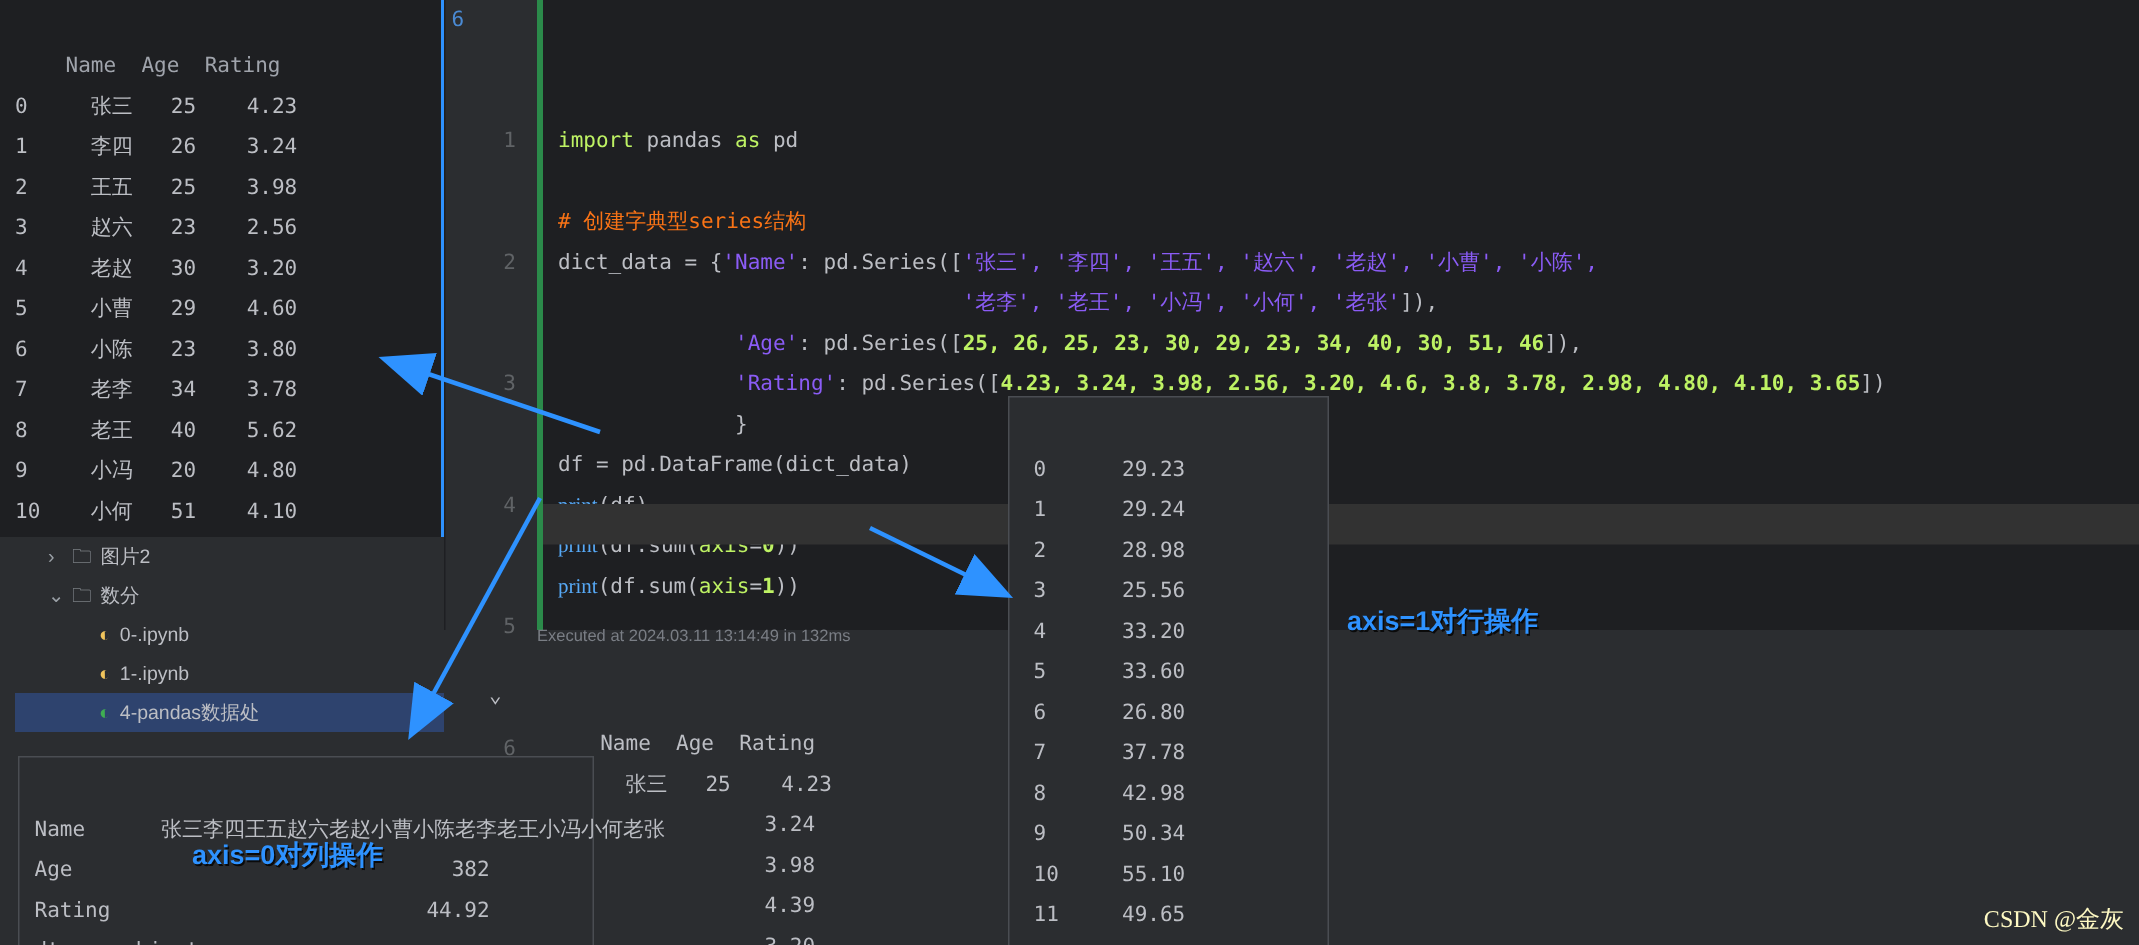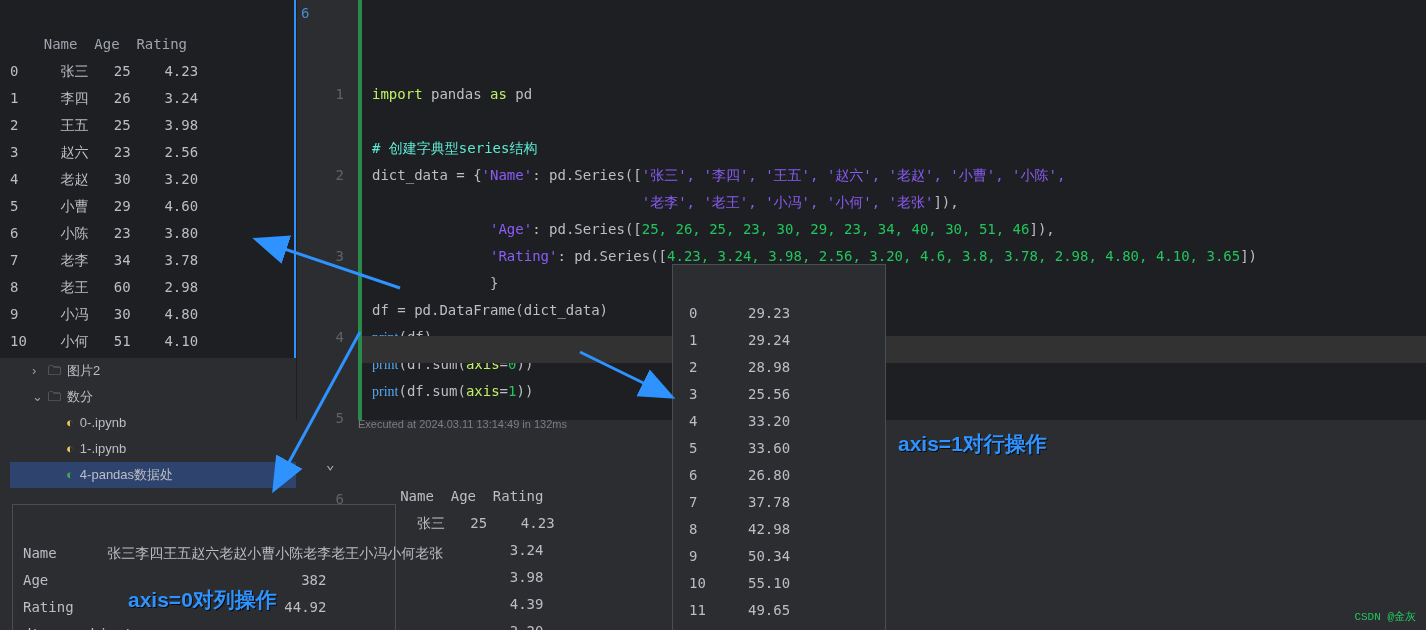"# 创建字典型series结构" .cmt { color: #5eead4 -> #f97316 }
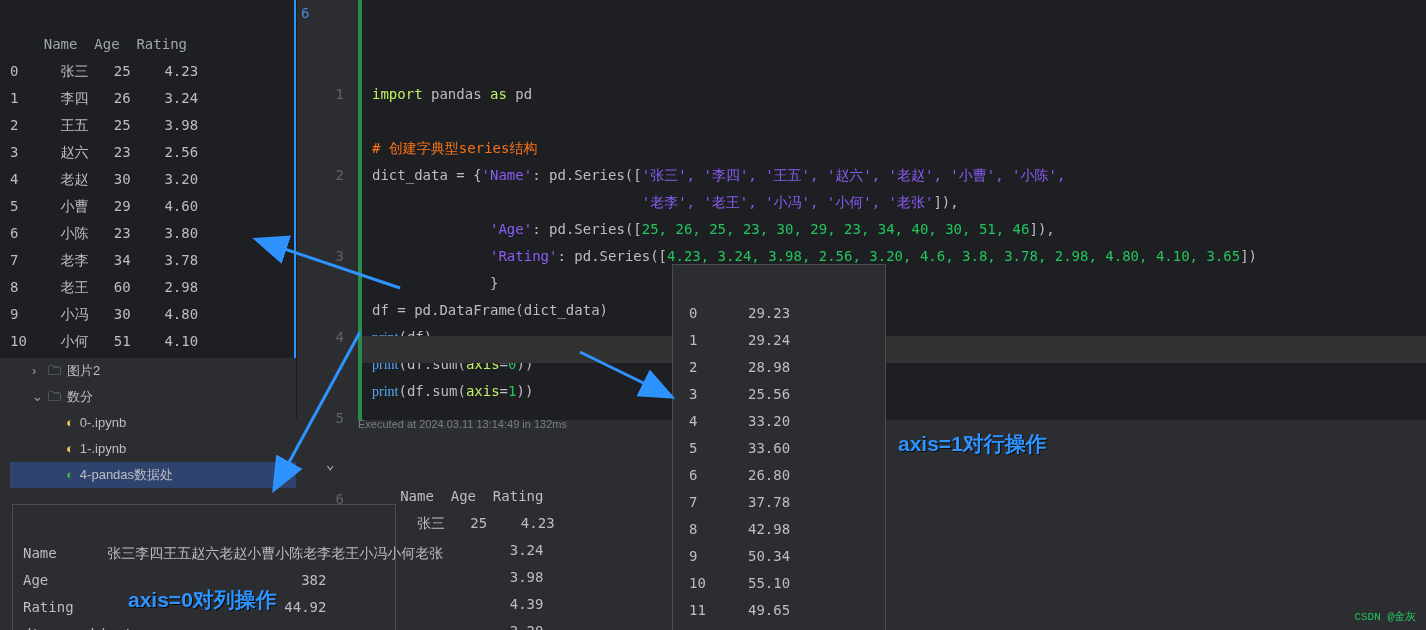"25, 26, 25, 23, 30," .num { color: #22c55e -> #bef264; font-weight: none -> bold }
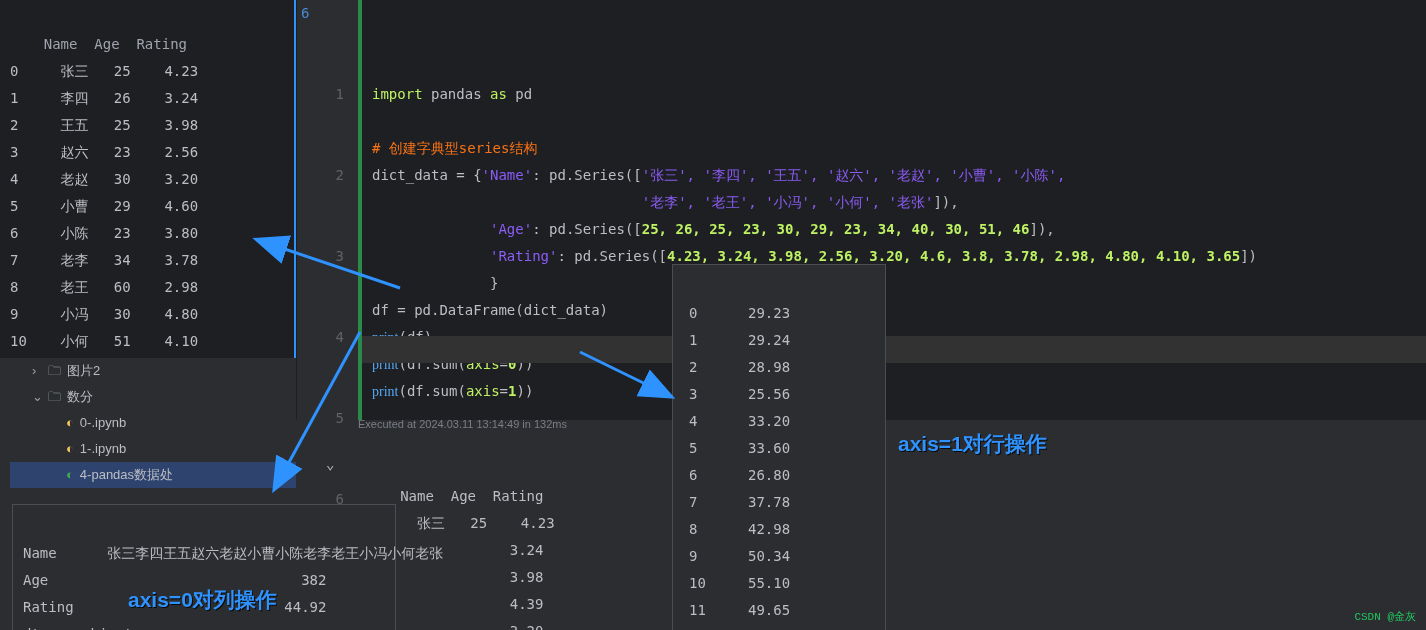"8 老王 60 2.98" span { text: 60    2.98 -> 40    5.62 }
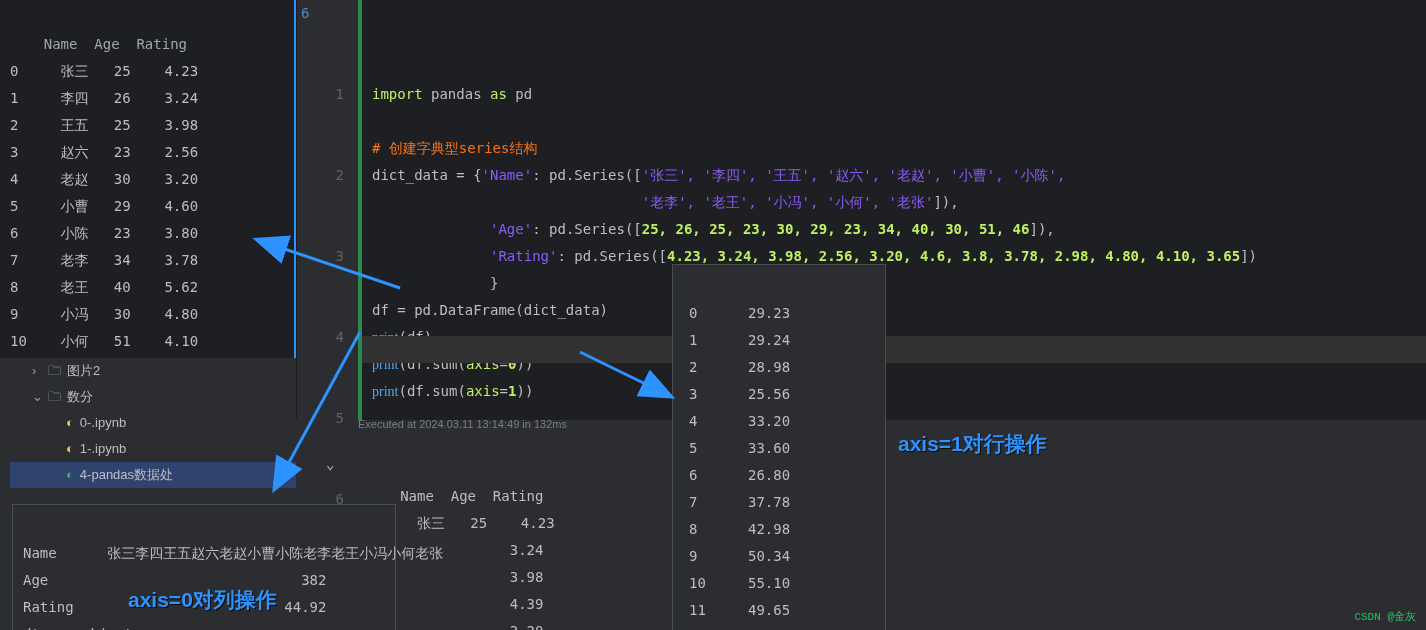"9 小冯 30 4.80" span { text: 30 -> 20 }
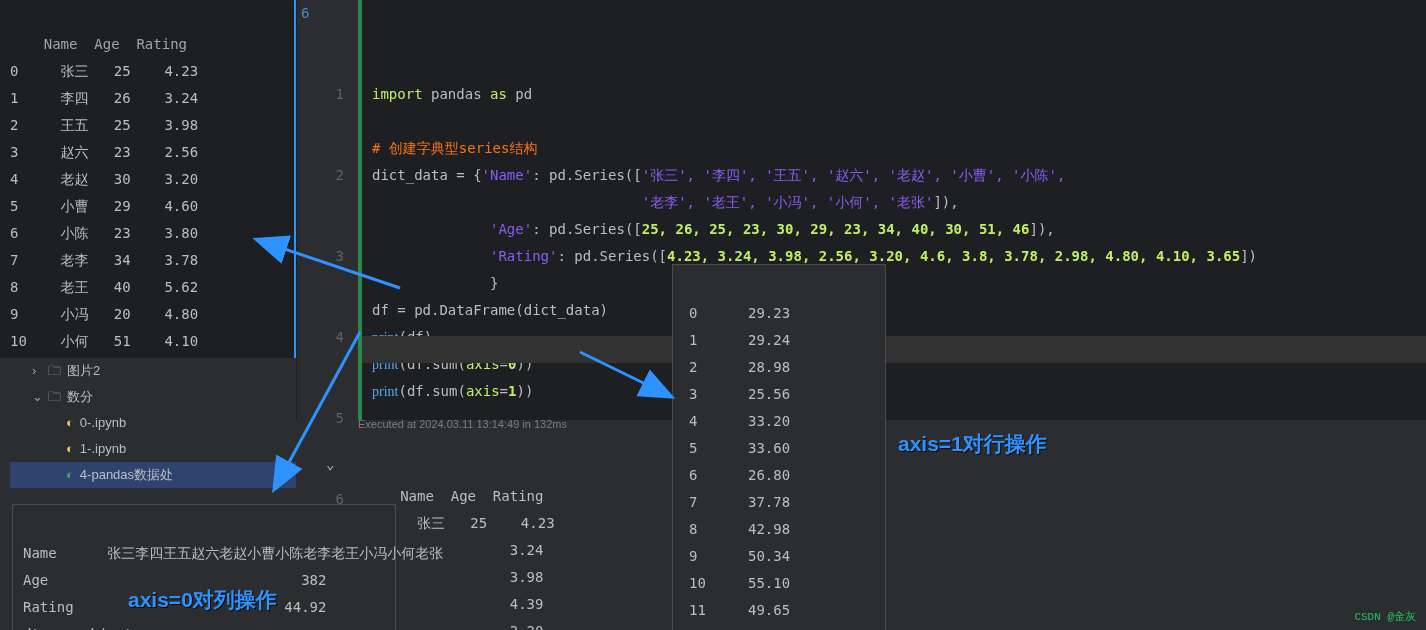"axis=1对行操作" .anno { font-size: 21px -> 18px; margin-top: 28px -> none }
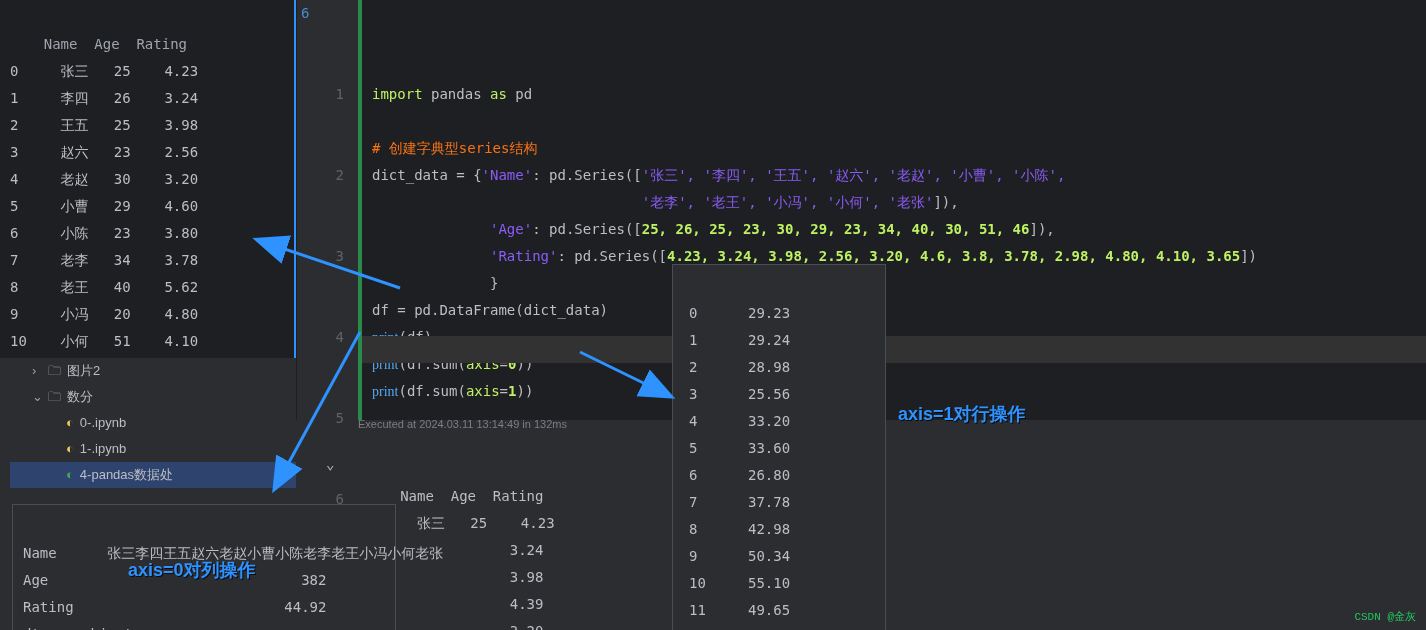"CSDN @金灰" .watermark { color: #22c55e -> #fef9c3; font-family: Liberation Mono, monospace -> Liberation Serif, serif; font-size: 11px -> 16px }
